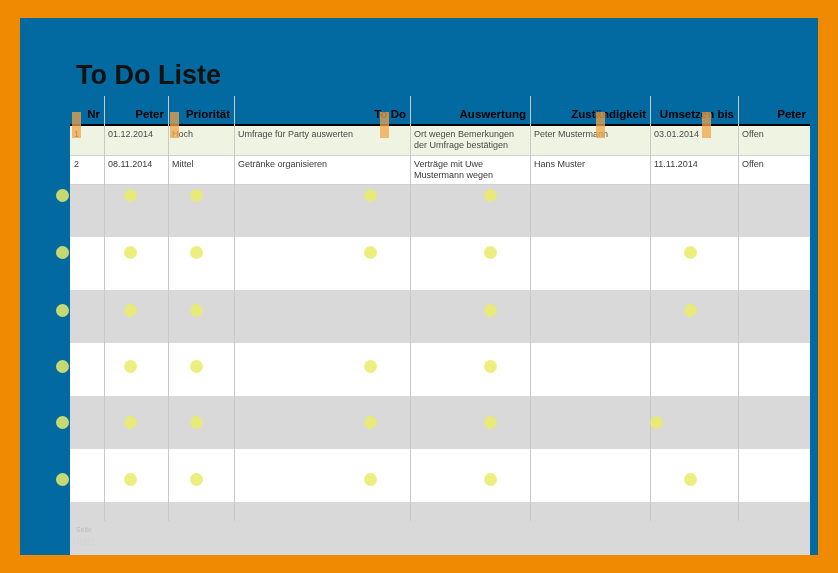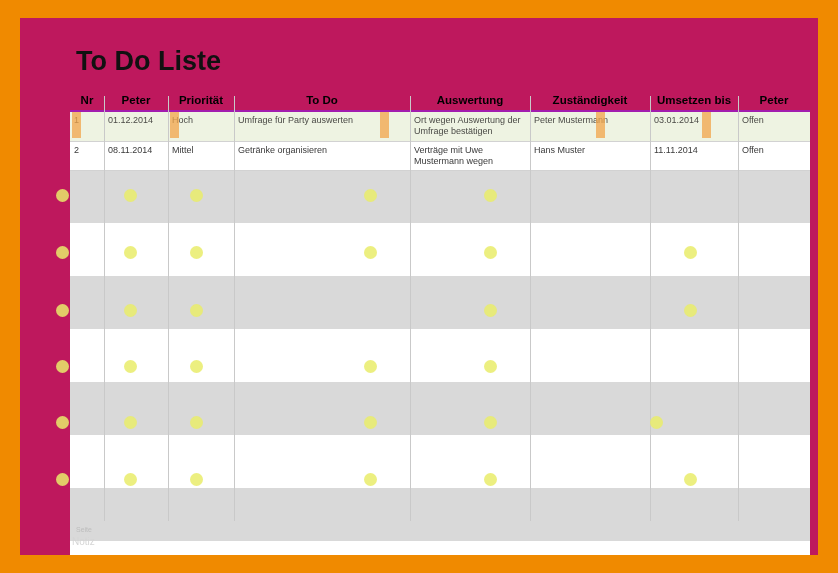"To Do Liste" .sheet { background: #be185d -> #0369a1; padding: 28px 34px 10px 44px -> 42px 34px 10px 44px }
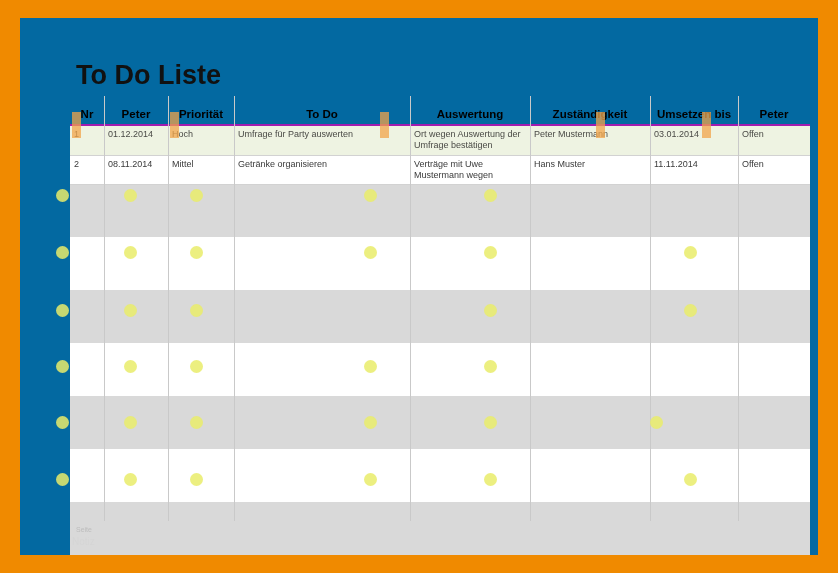"Nr" table.todo th { border-bottom: 2px solid #a21caf -> 2px solid #000000; text-align: center -> right }
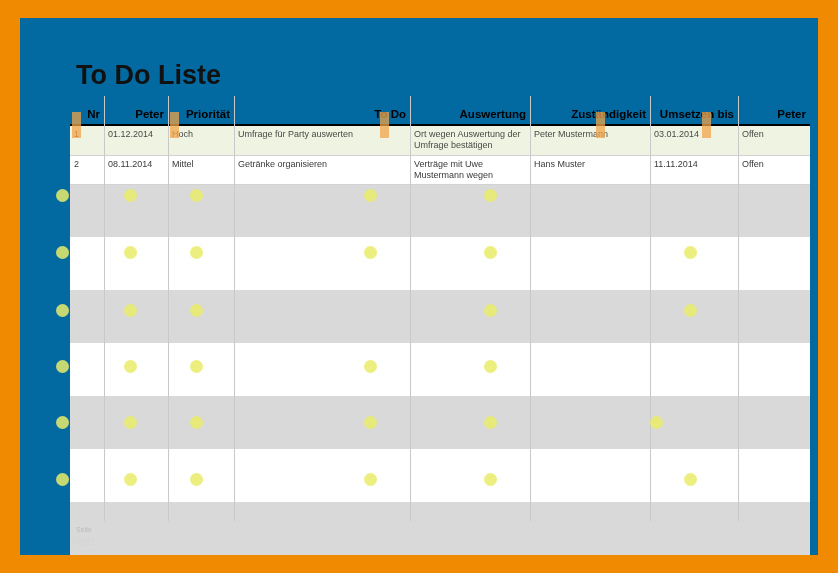"Ort wegen Auswertung der Umfrage" td { text: Auswertung -> Bemerkungen }
